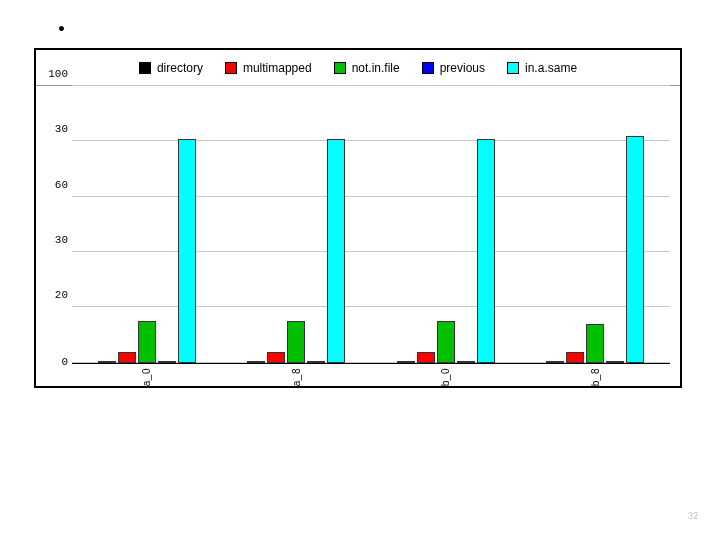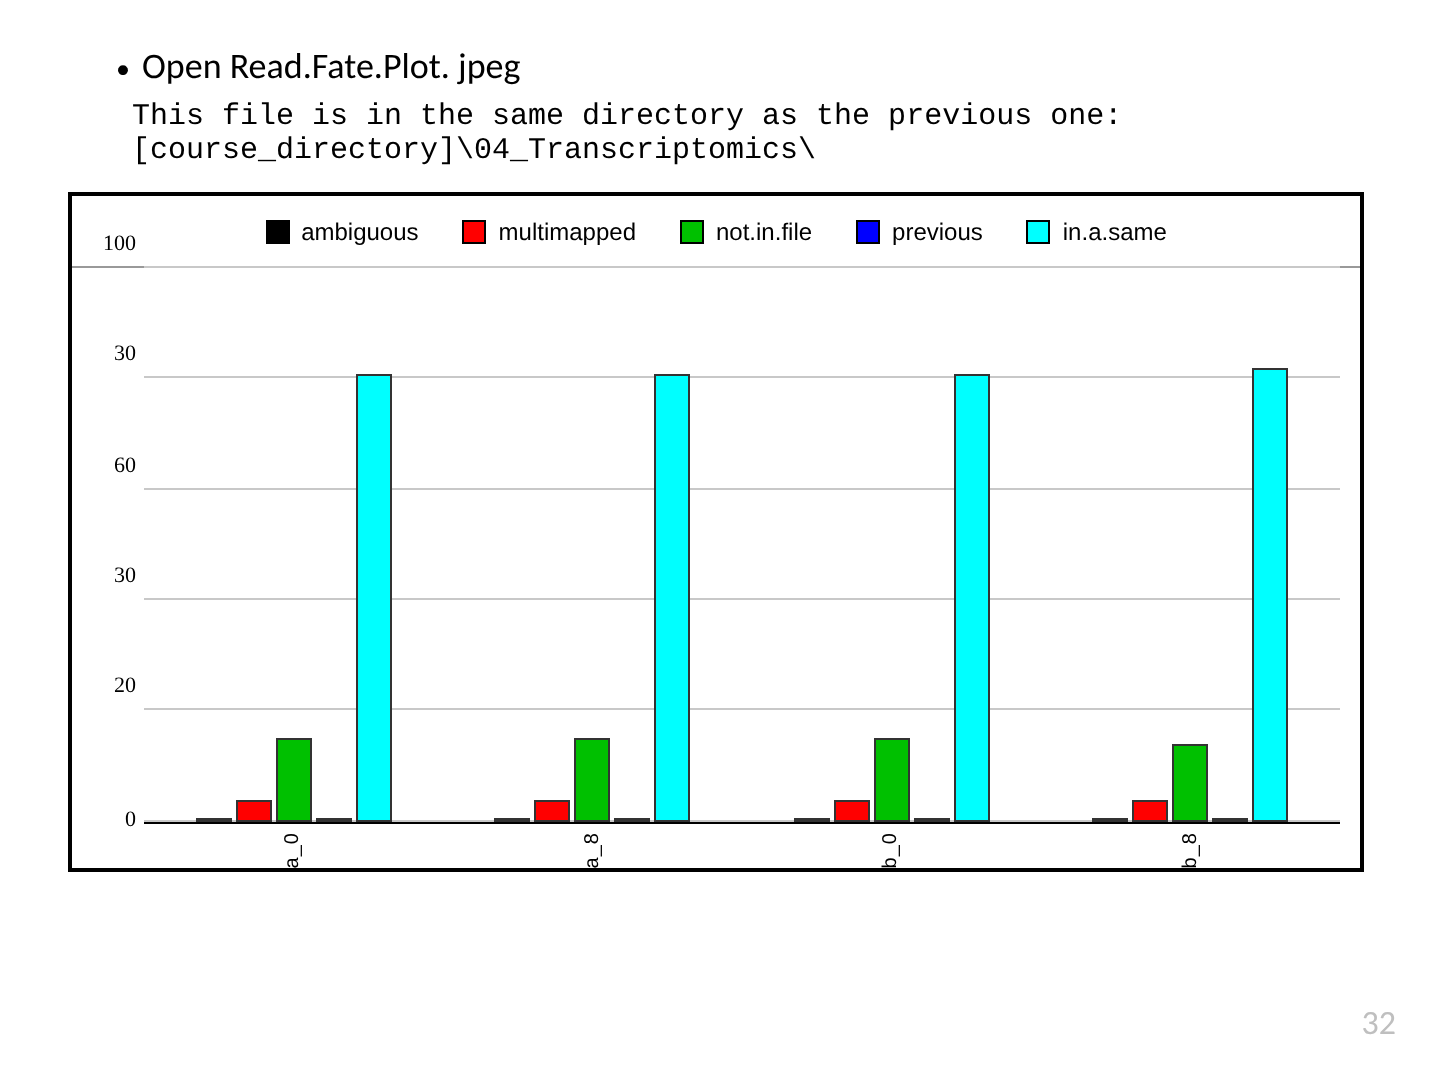"Open Read.Fate.Plot. jpeg" span.title { html: <span>Open Read.Fate.Plot. jpeg</span> -> none }
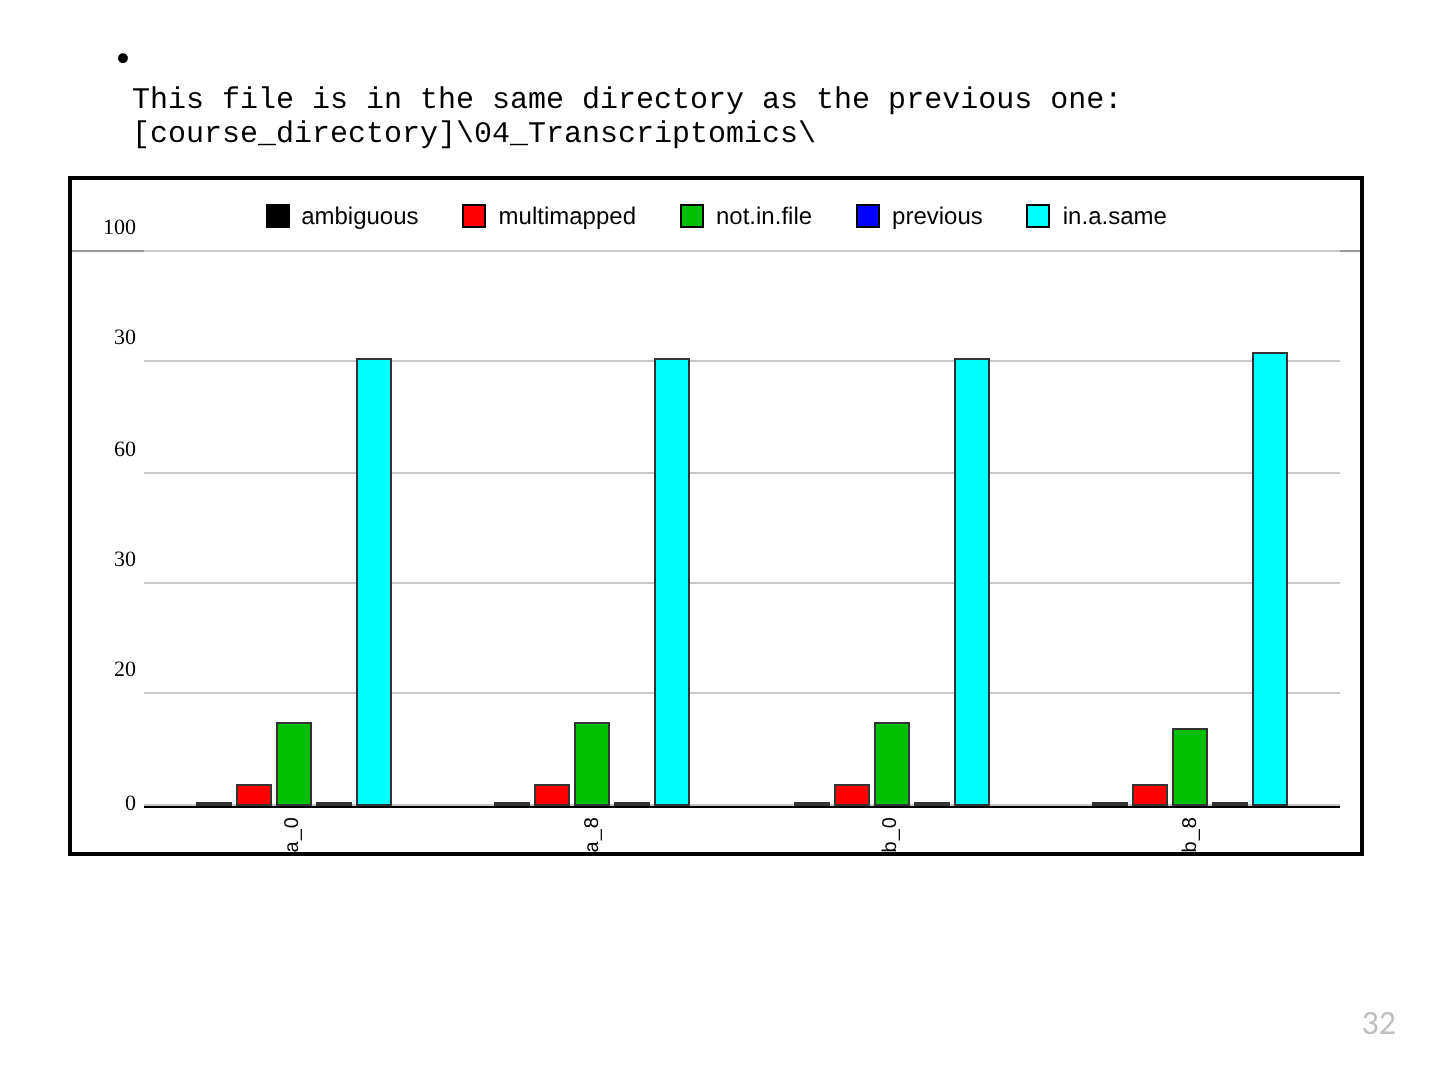"This file is in the" div.desc { html: <div>This file is in the same directory as the previous one: [course_directory]\04_Transcriptomics\</div> -> none }
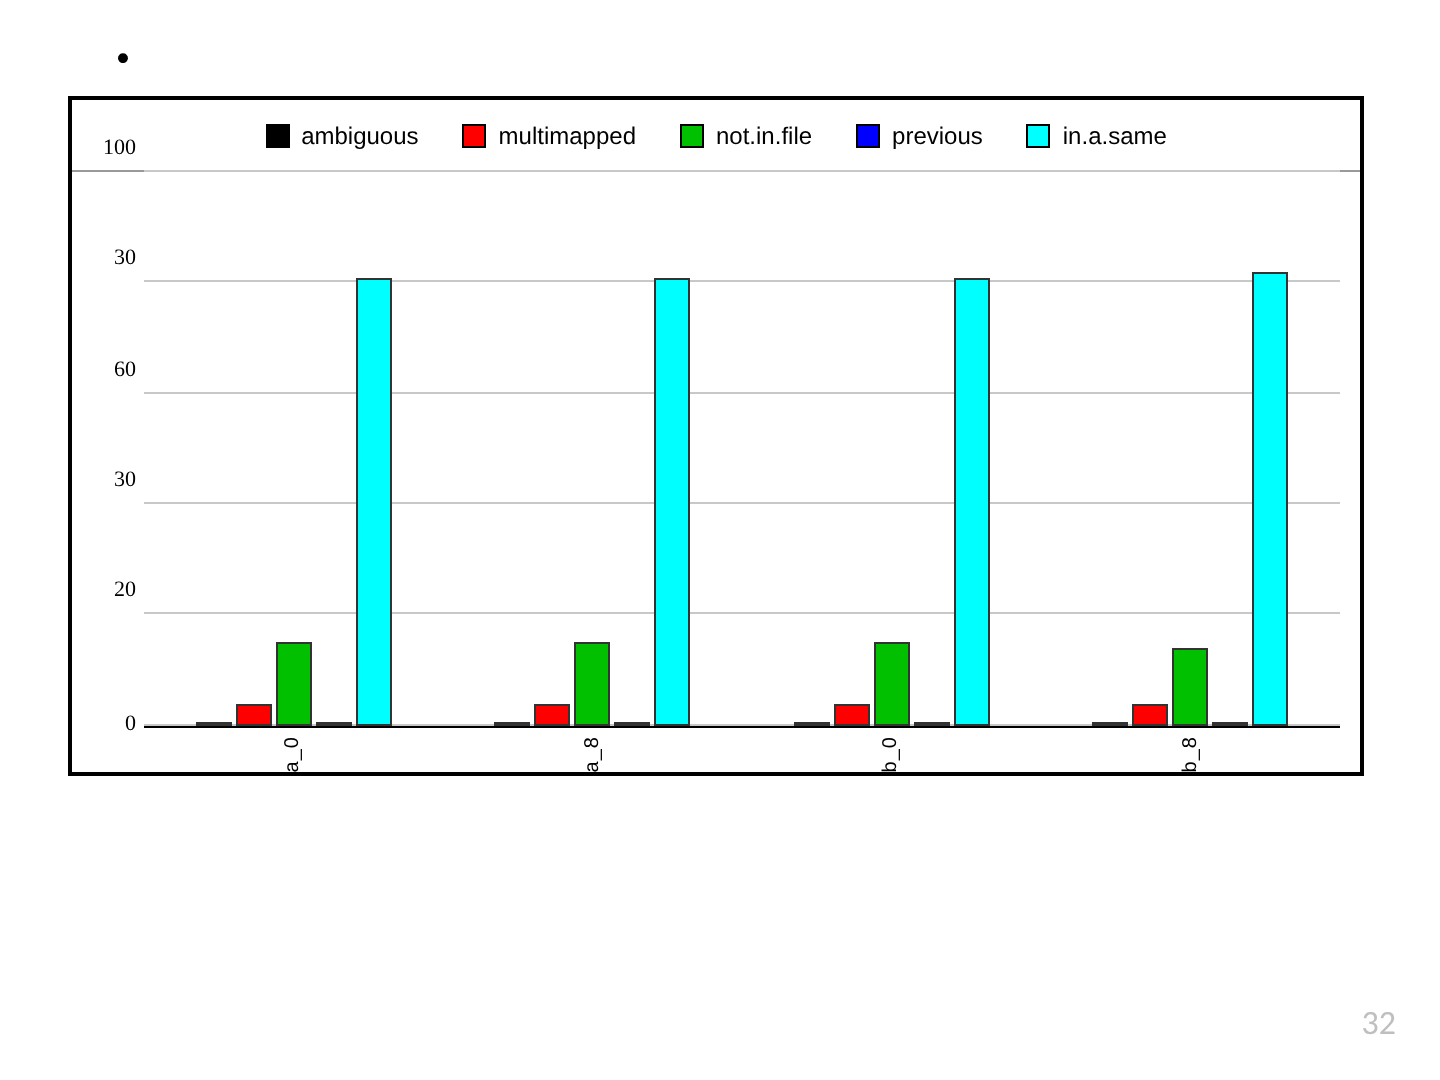"100" .y-tick-lbl { font-family: Liberation Serif, serif -> Liberation Mono, monospace }
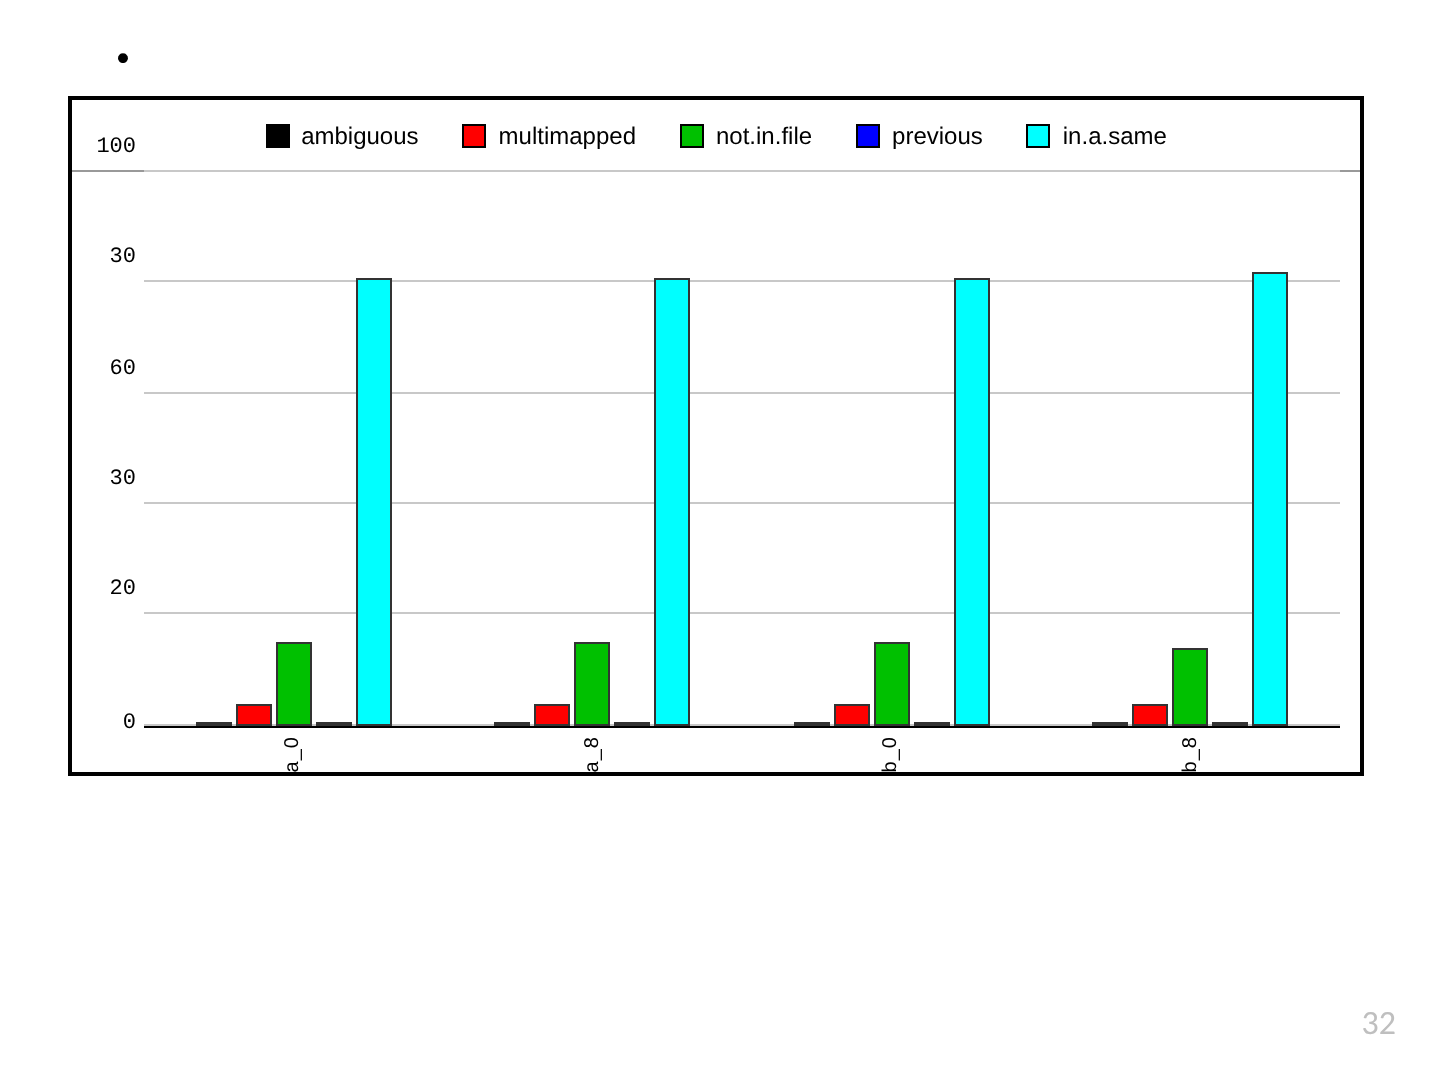"ambiguous" span { text: ambiguous -> directory }
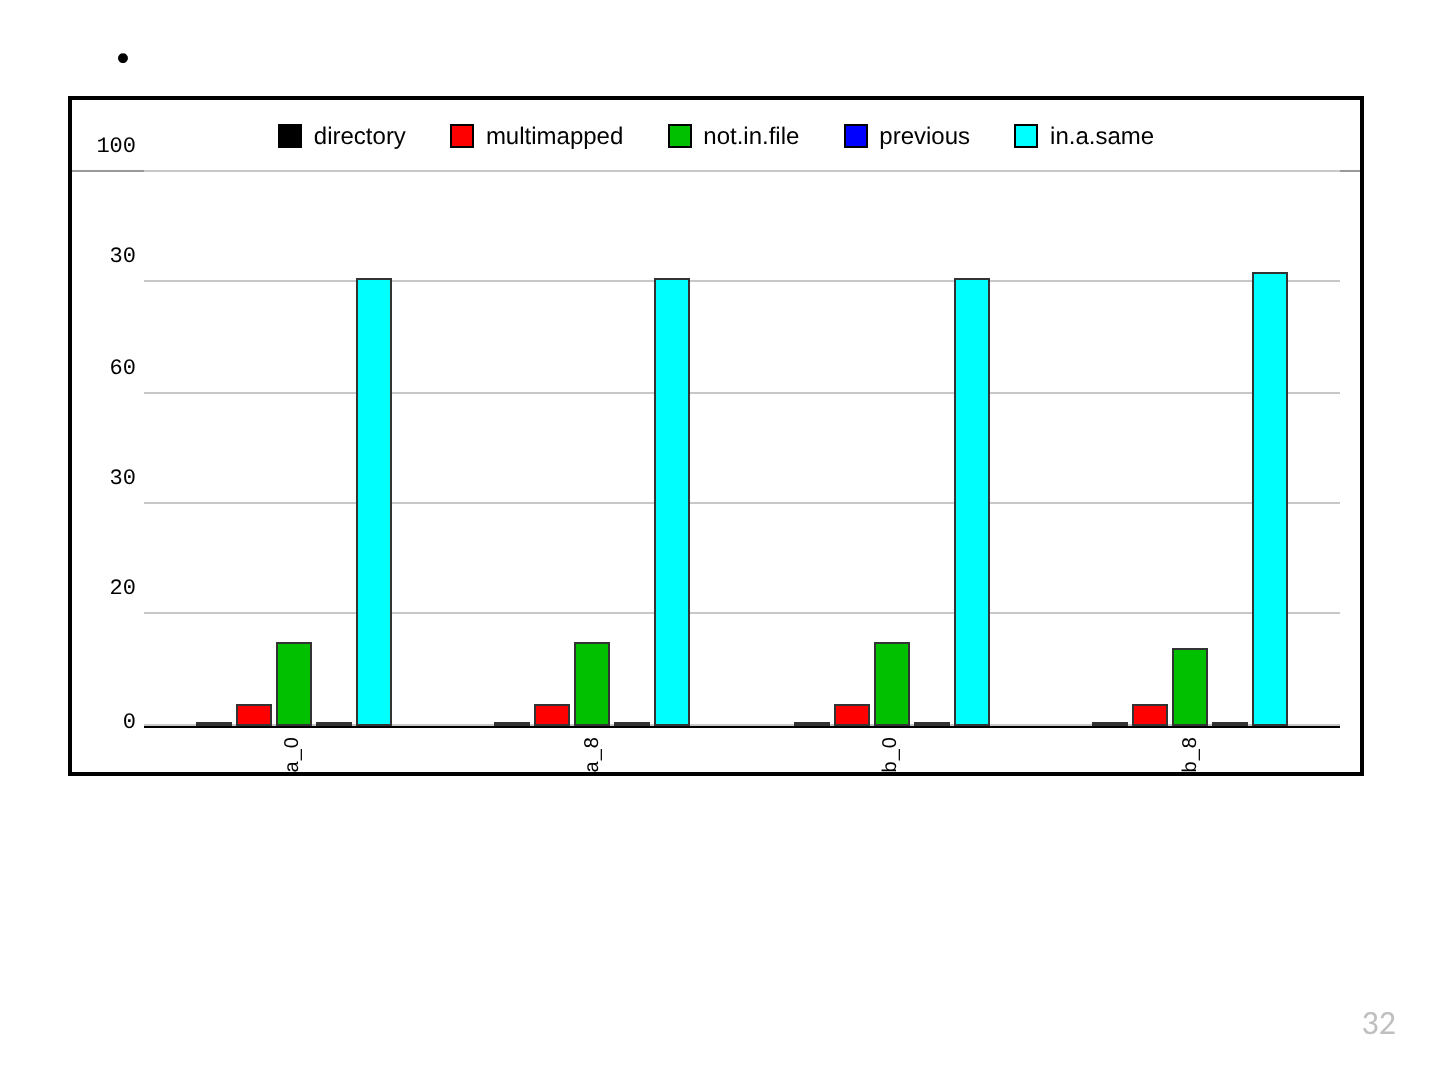"32" .pagenum { font-size: 17px -> 10px }
